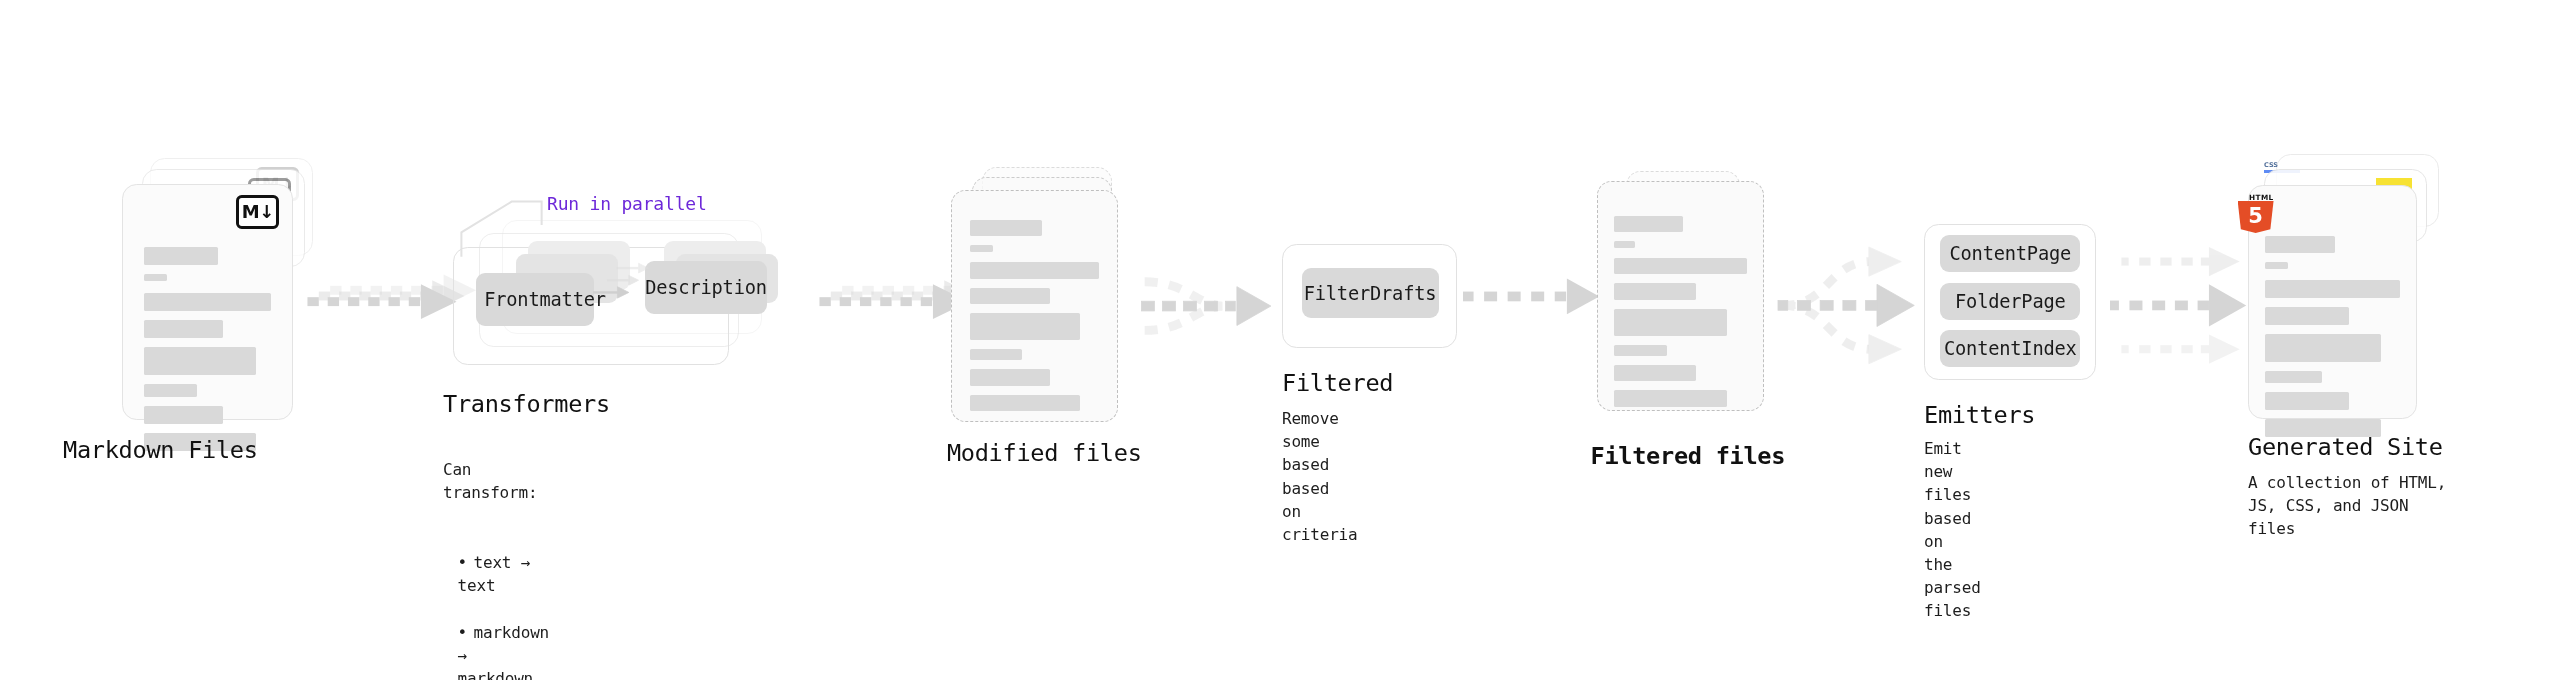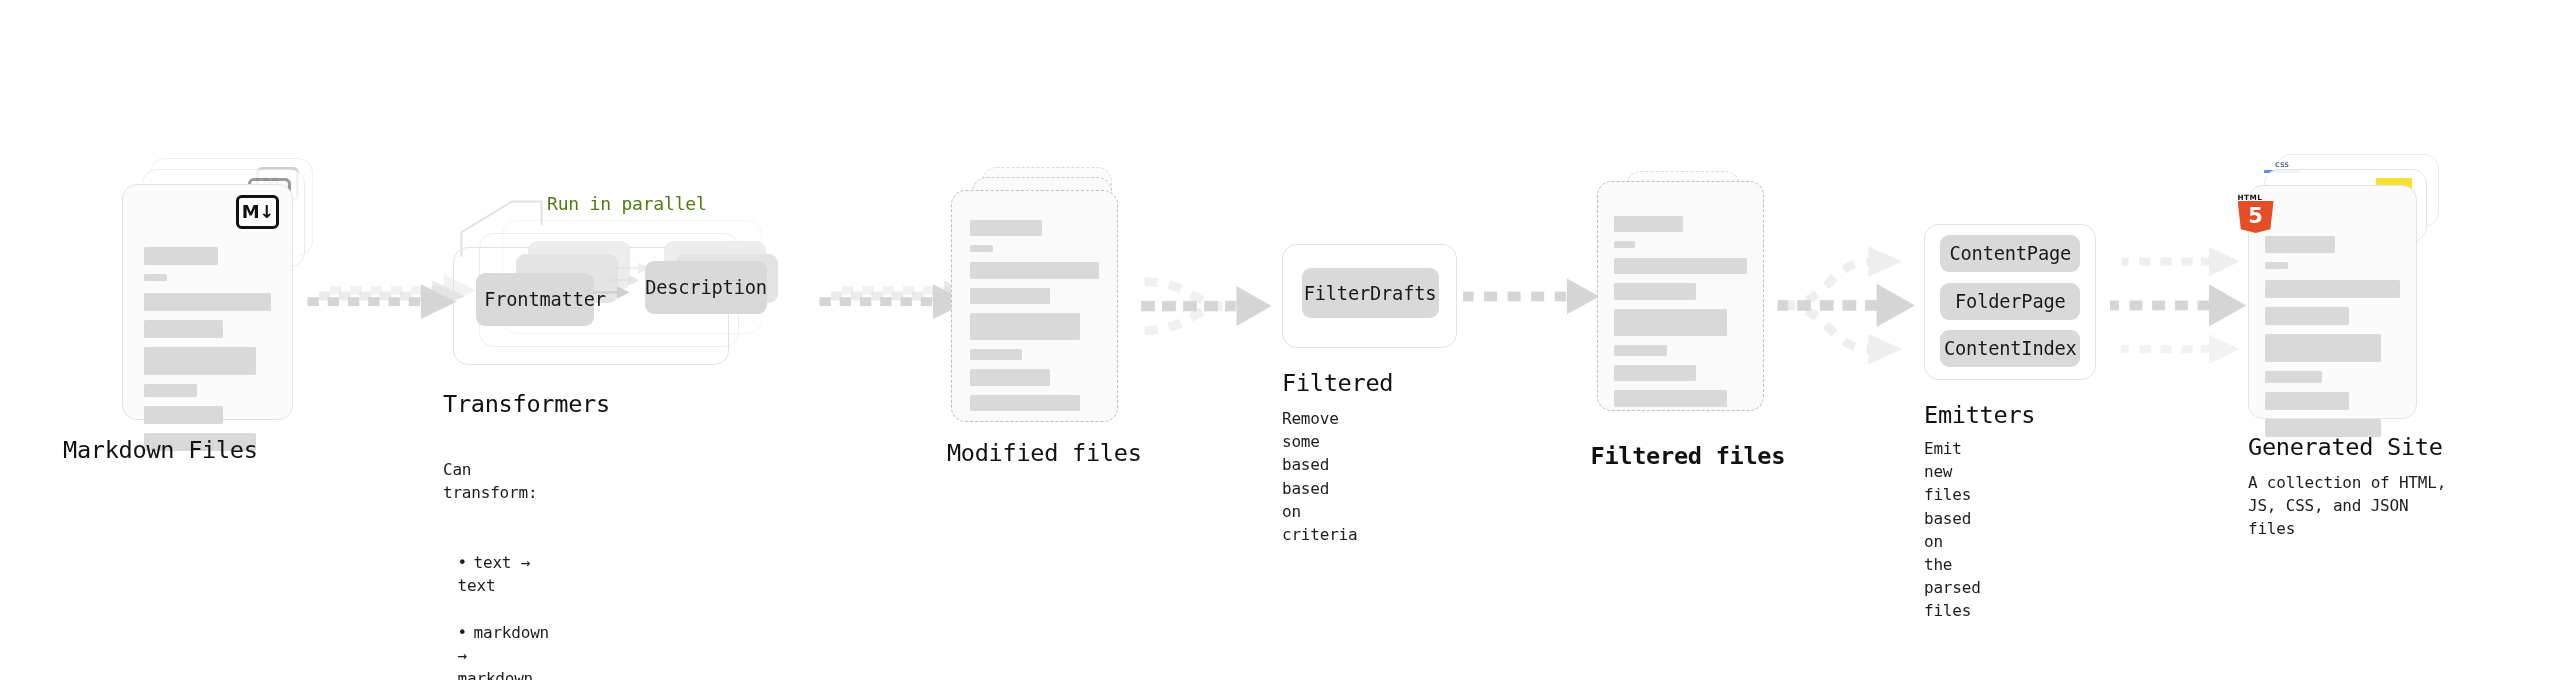"CSS" .css-badge .txt { text-align: center -> left }
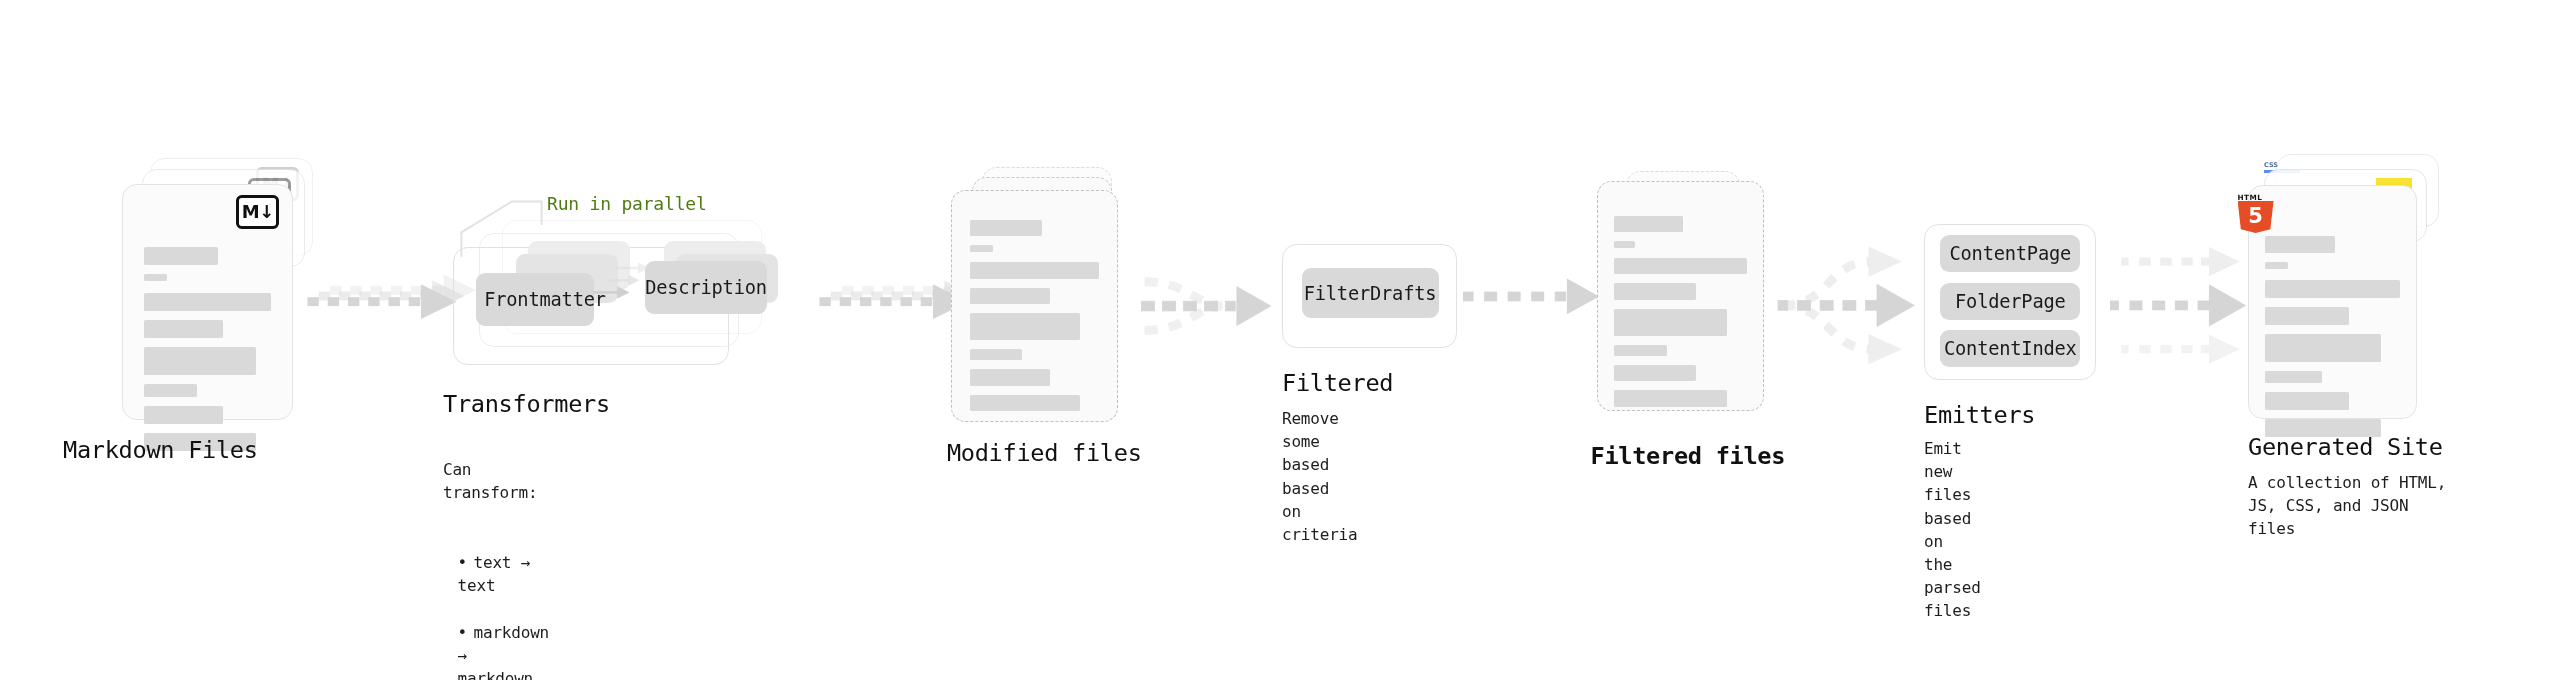"Run in parallel" .parallel-label { color: #4d7c0f -> #6d28d9 }
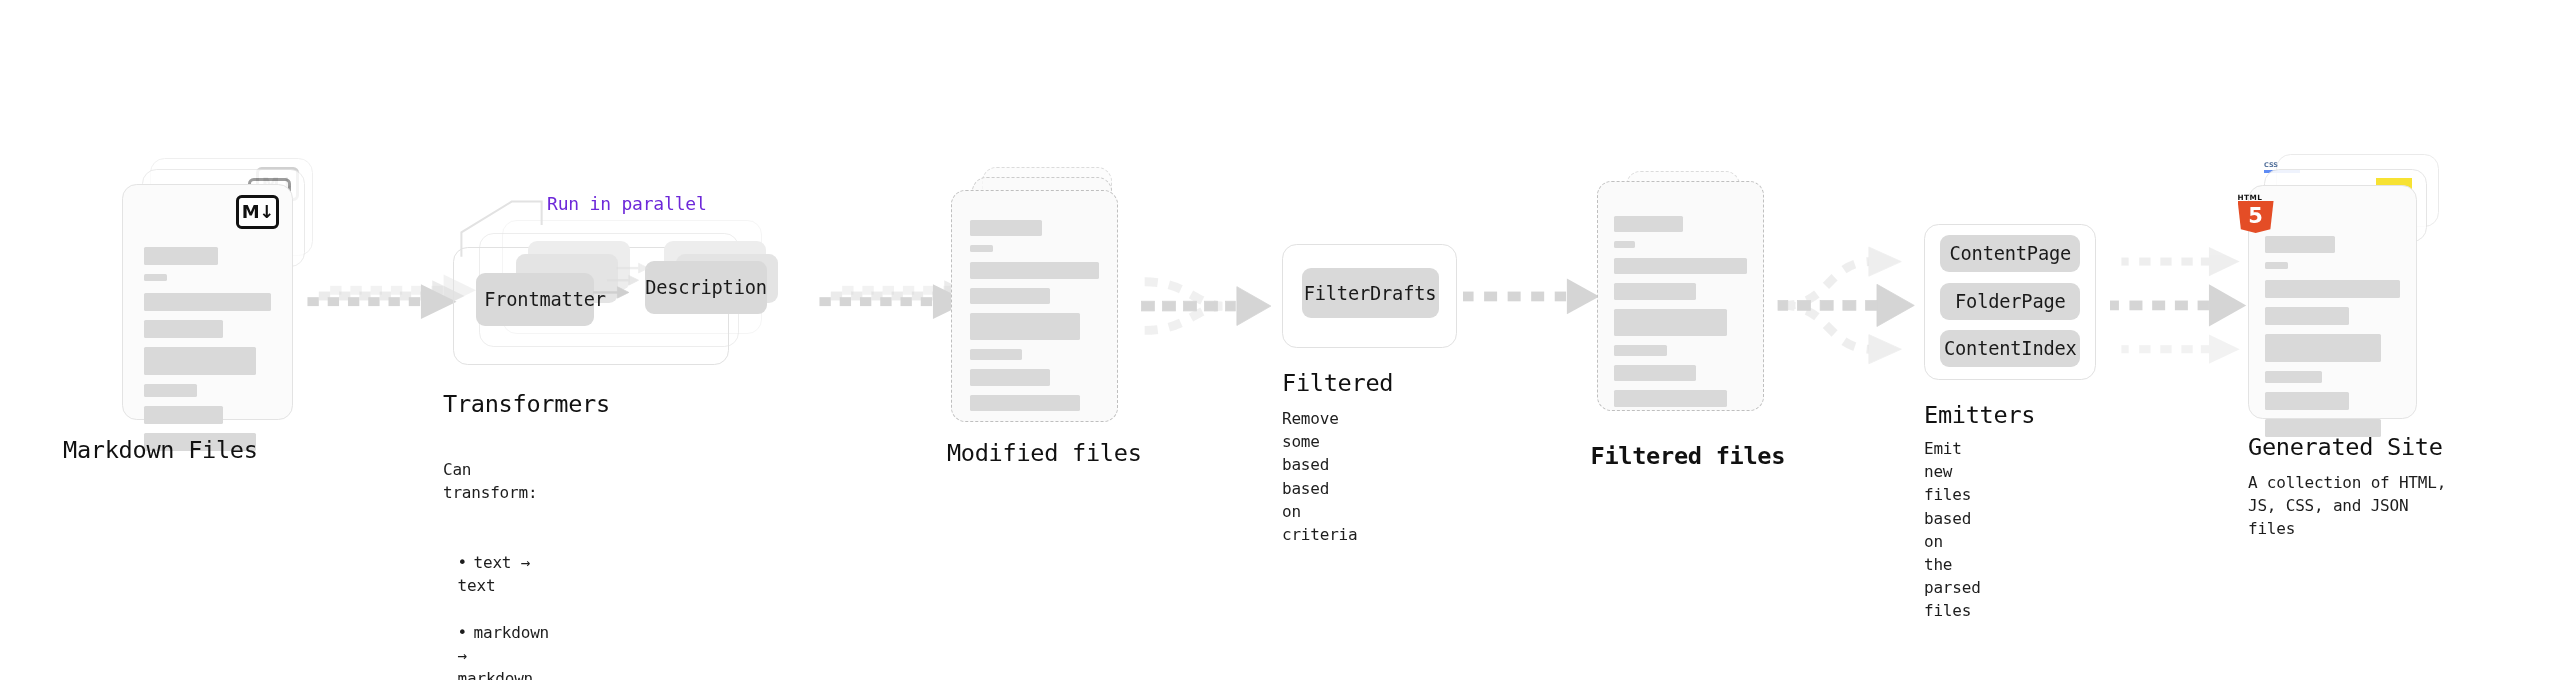"HTML" .html5 .cap { text-align: left -> right }
